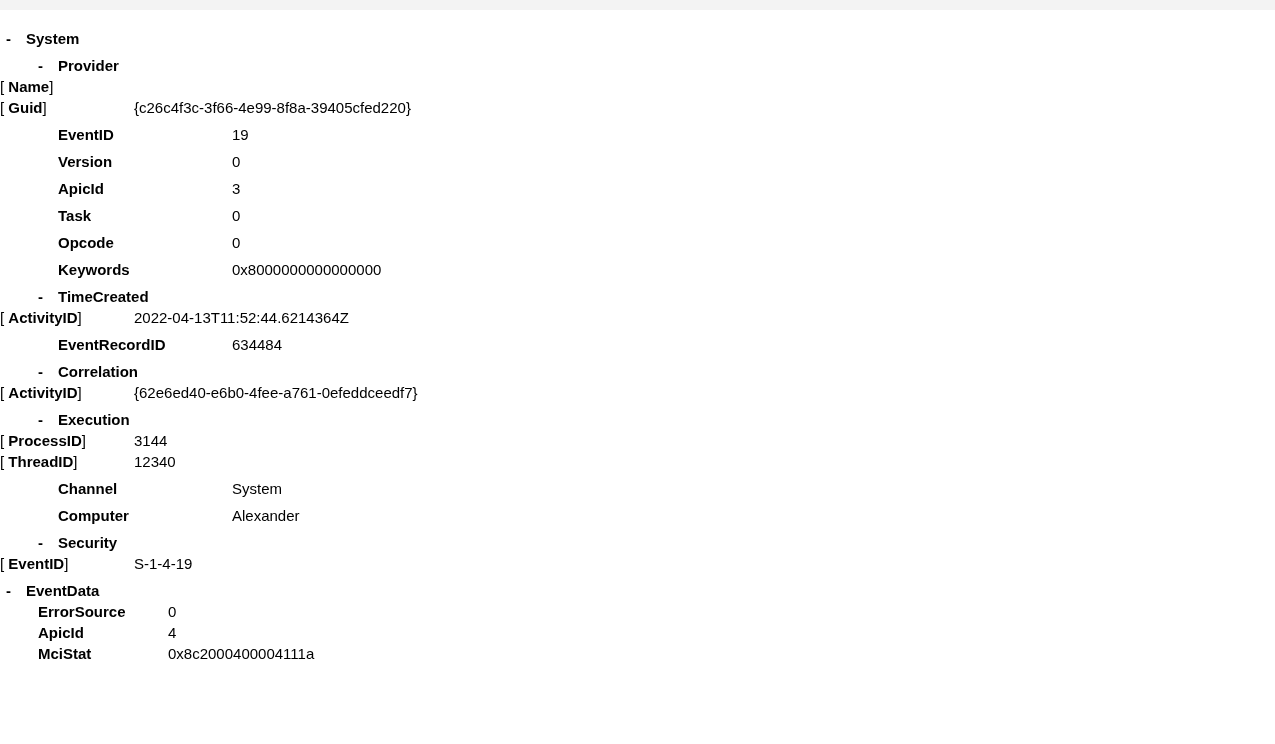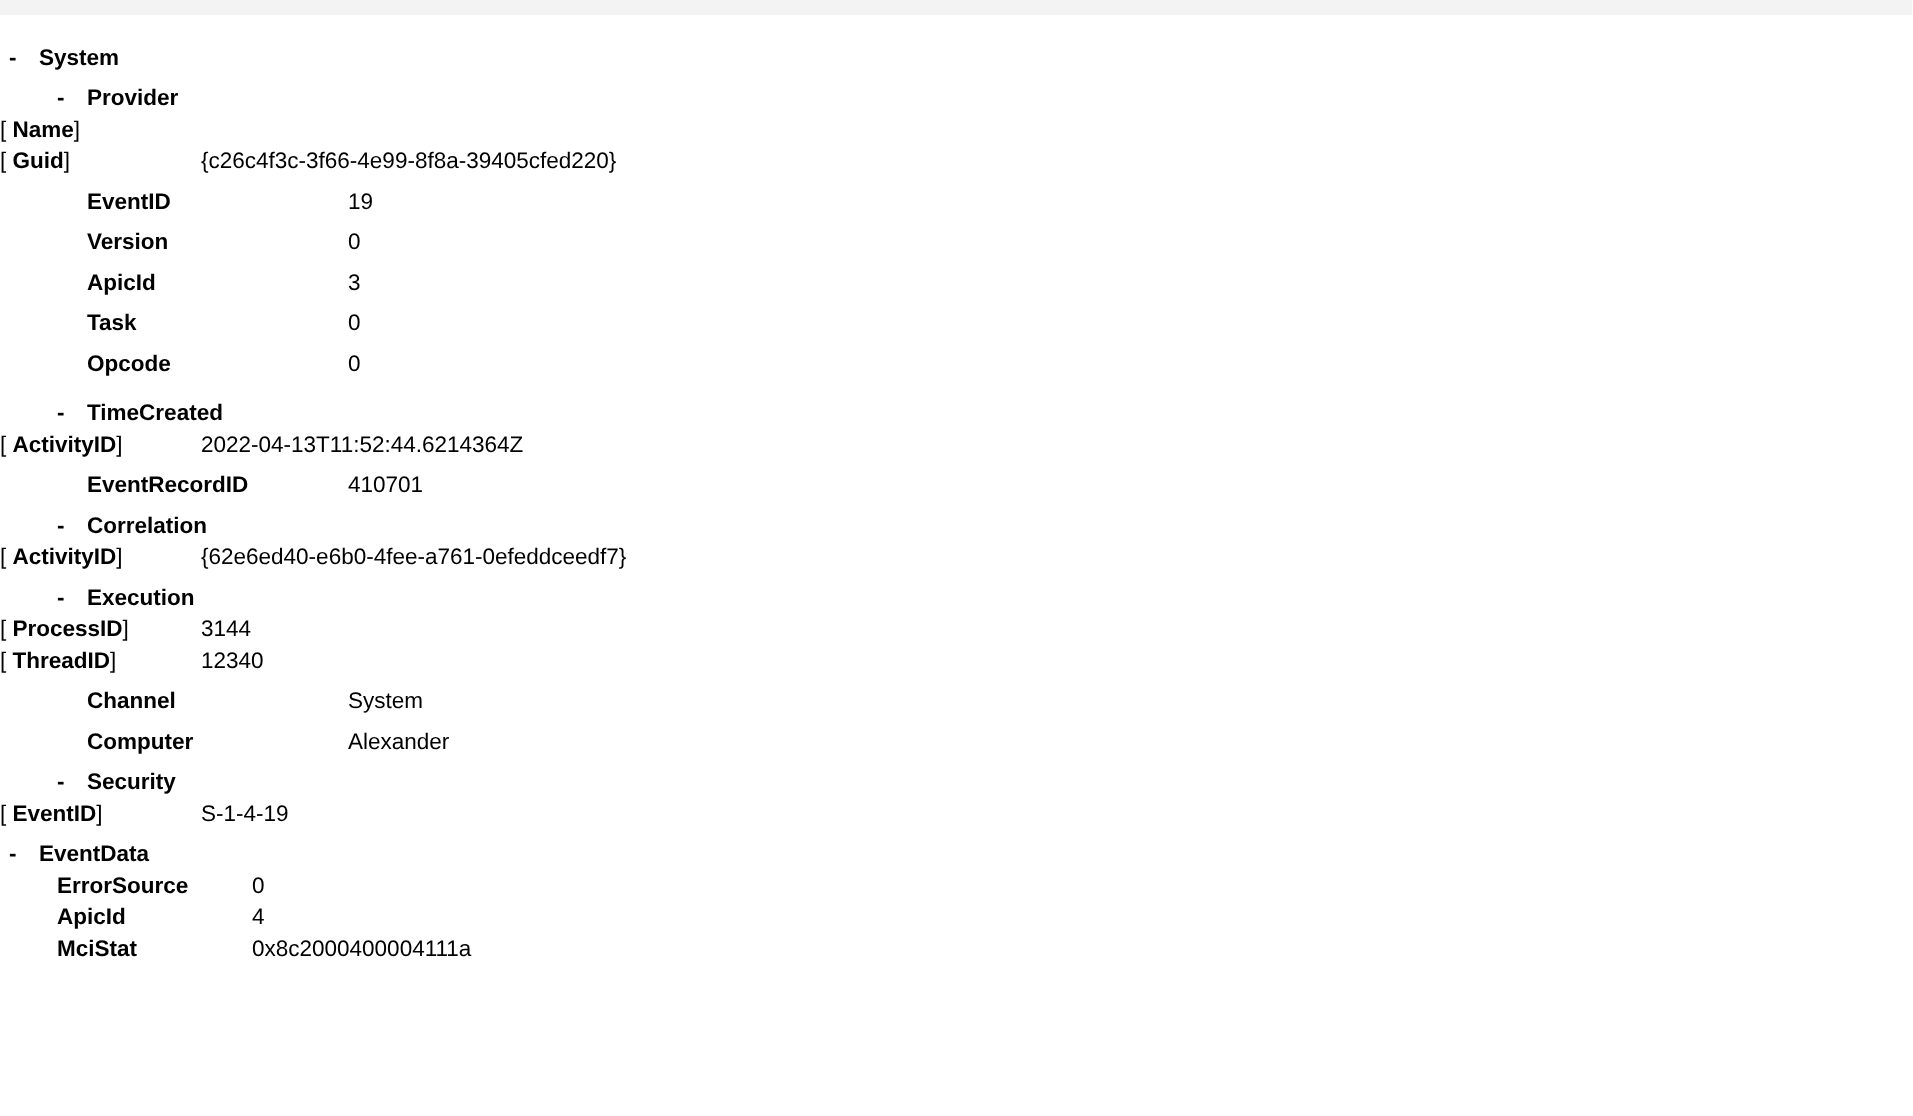"Keywords" div.kv-row { html: none -> <div> <span>Keywords</span> <span>0x8000000000000000</span> </div> }
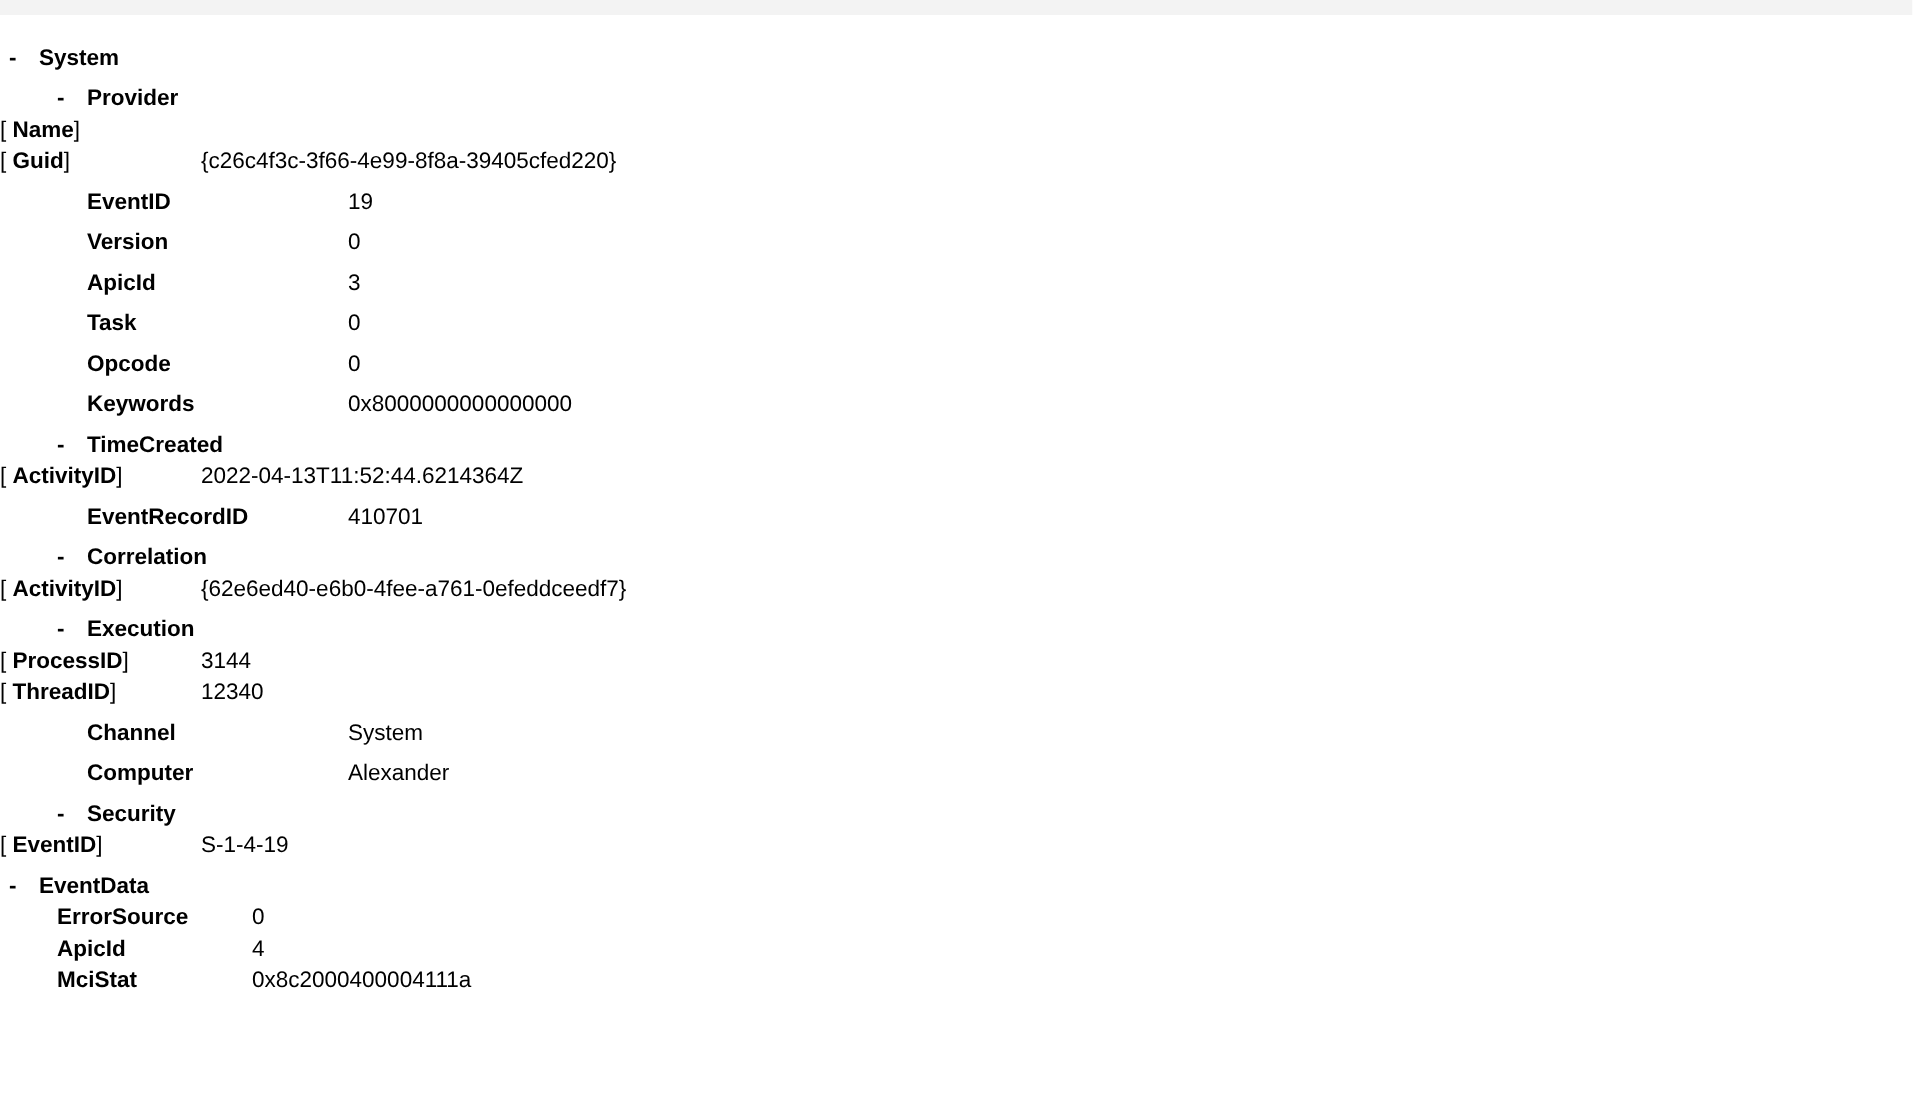"410701" span.val { text: 410701 -> 634484 }
